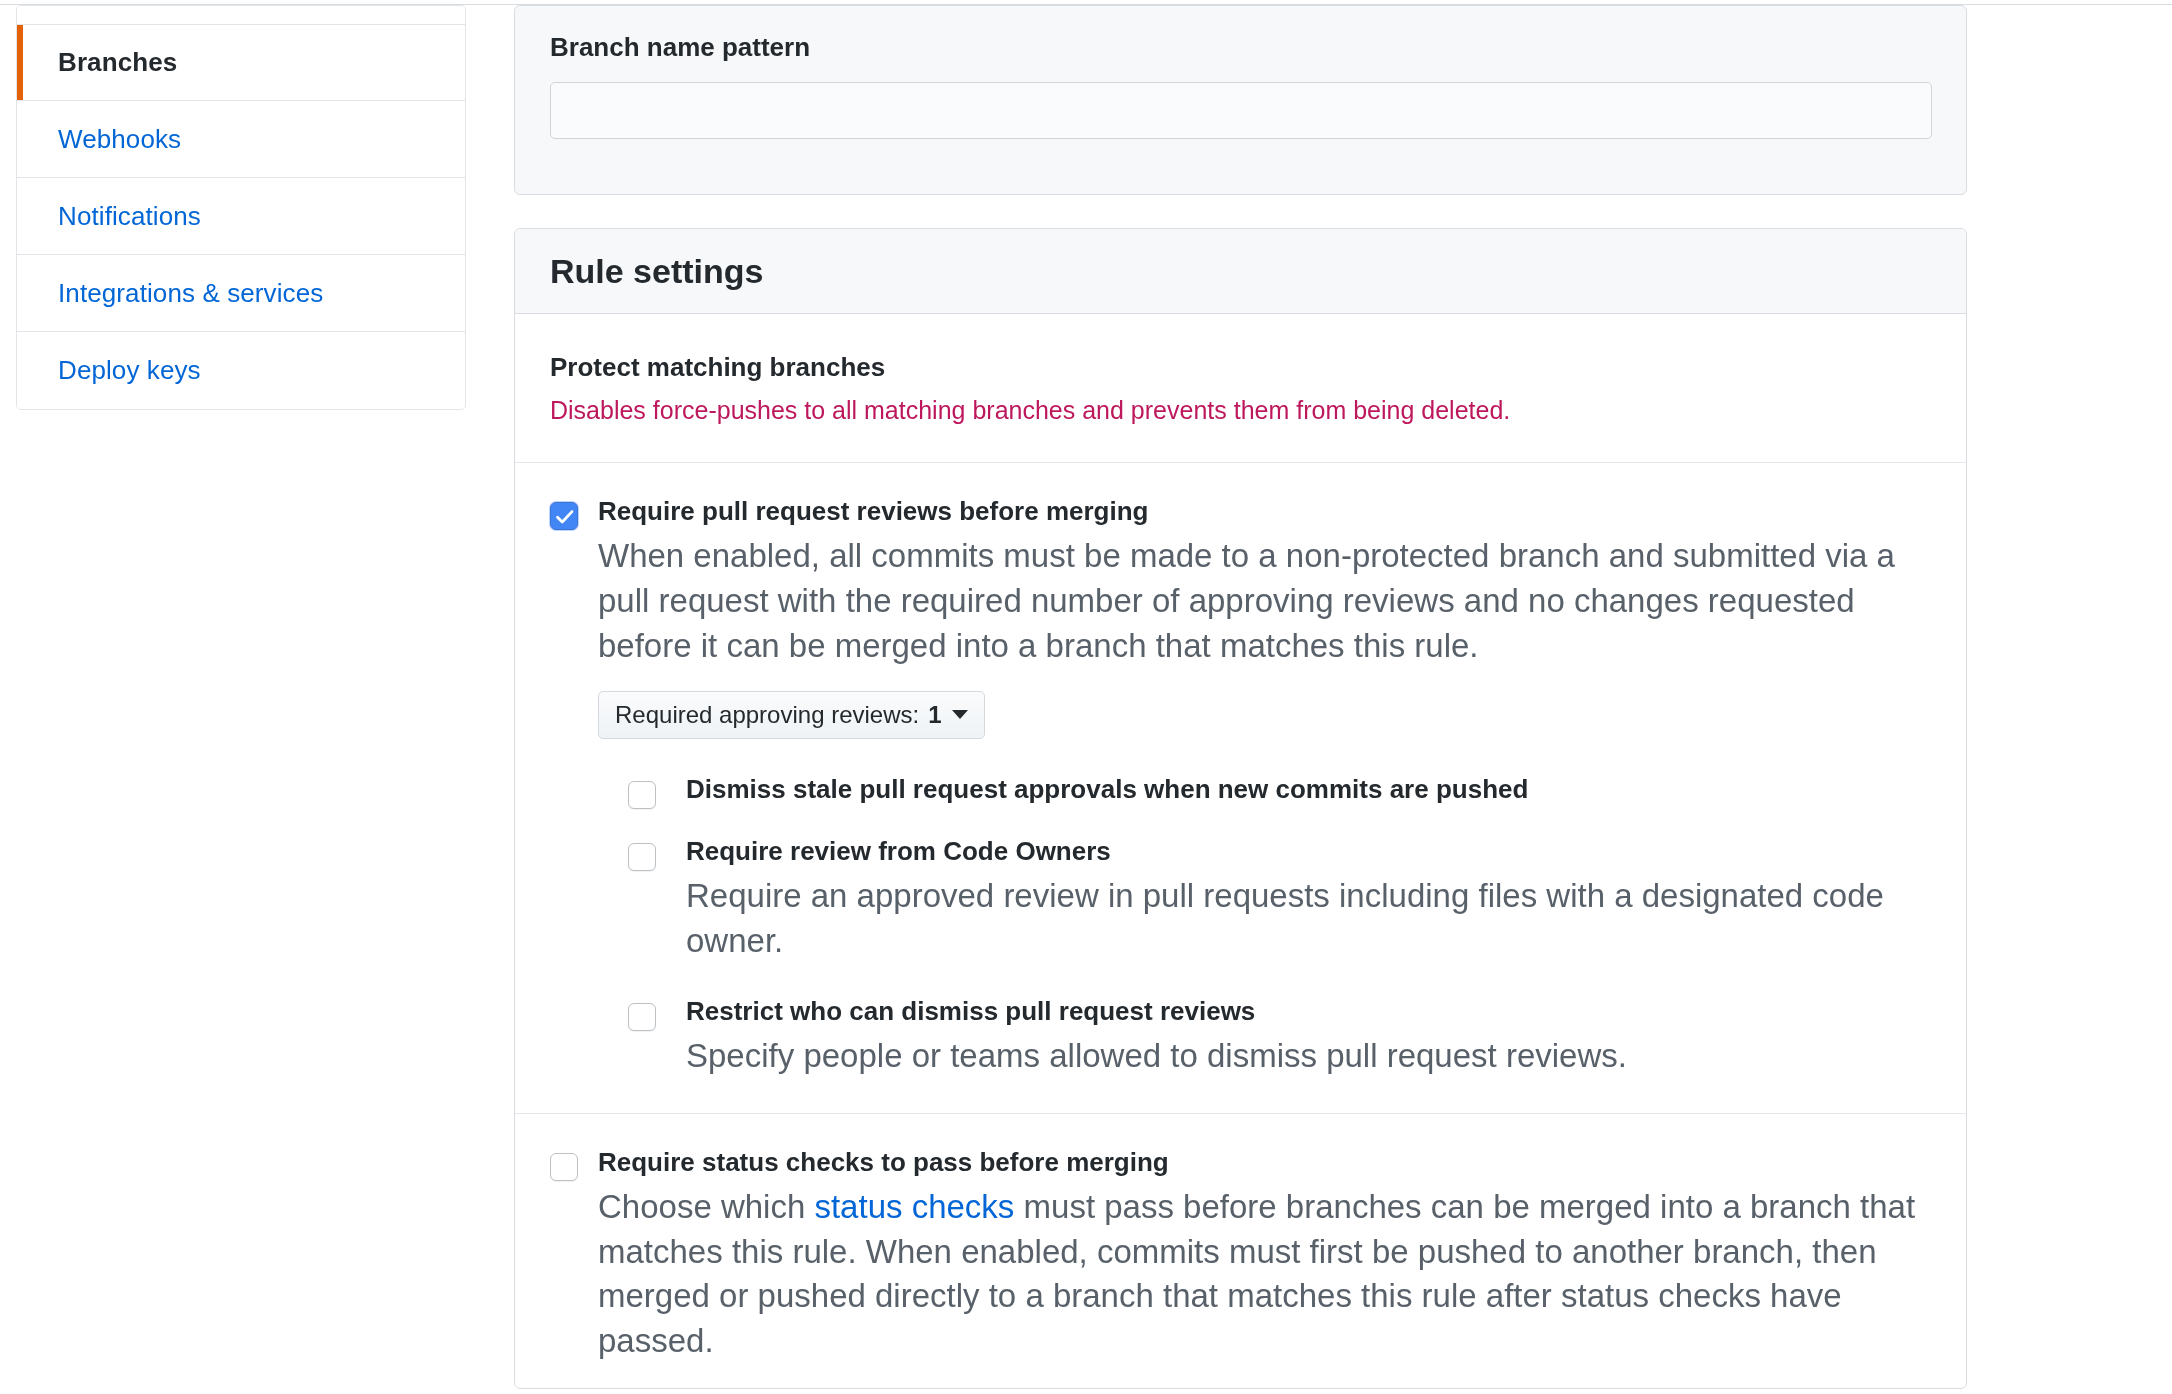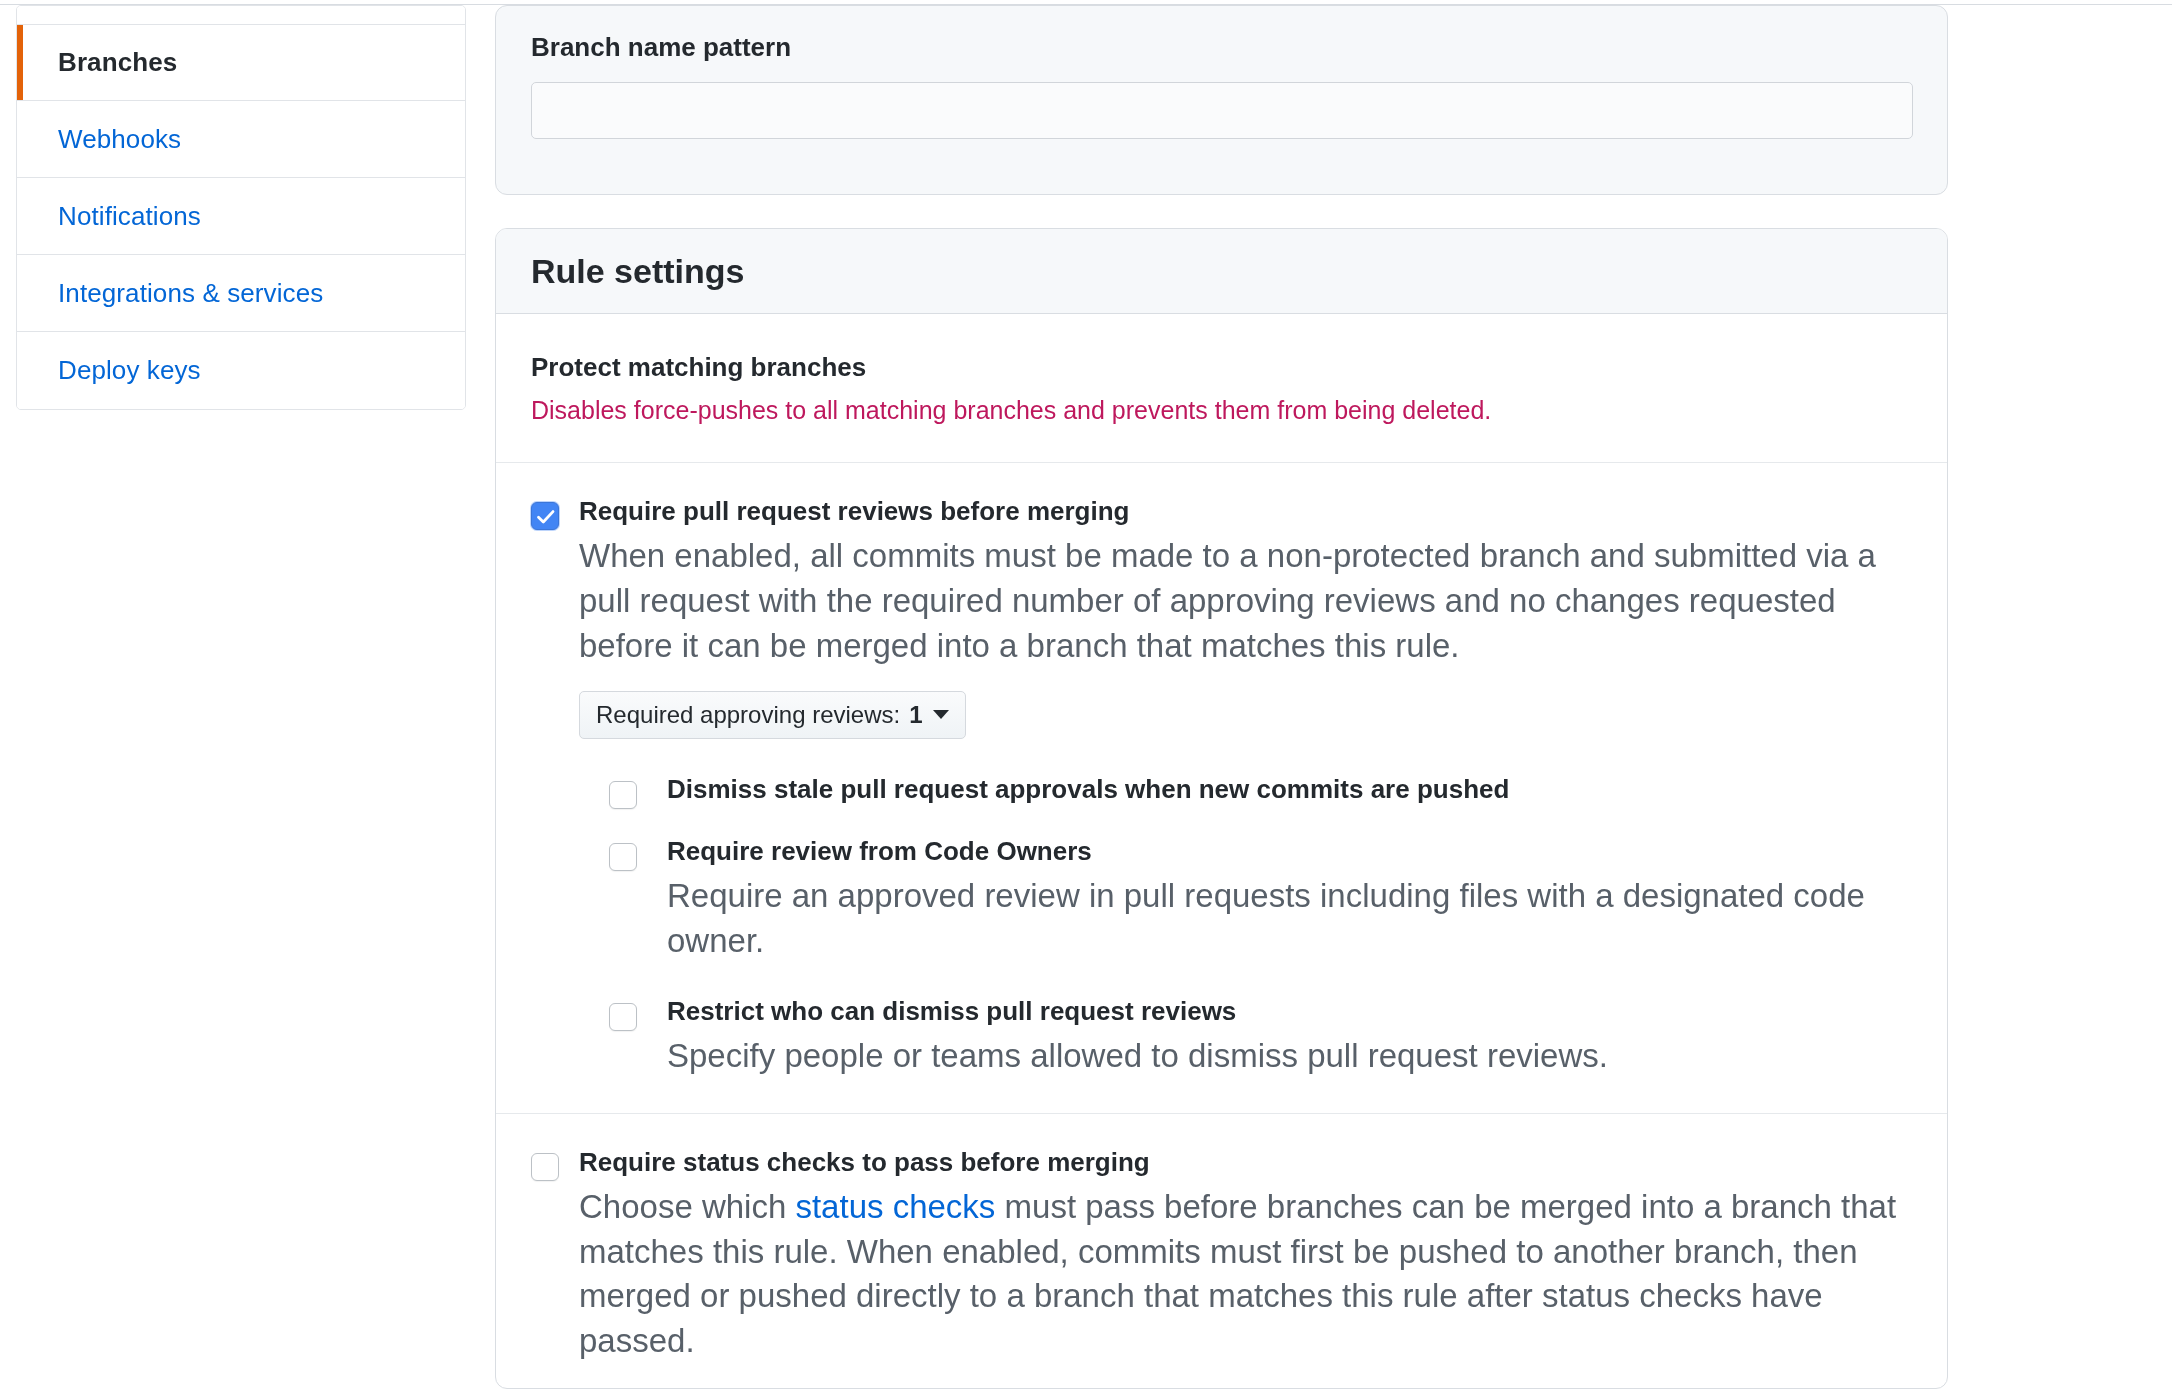"Branch name pattern" .panel { border-radius: 12px -> 6px; left: 495px -> 514px }
